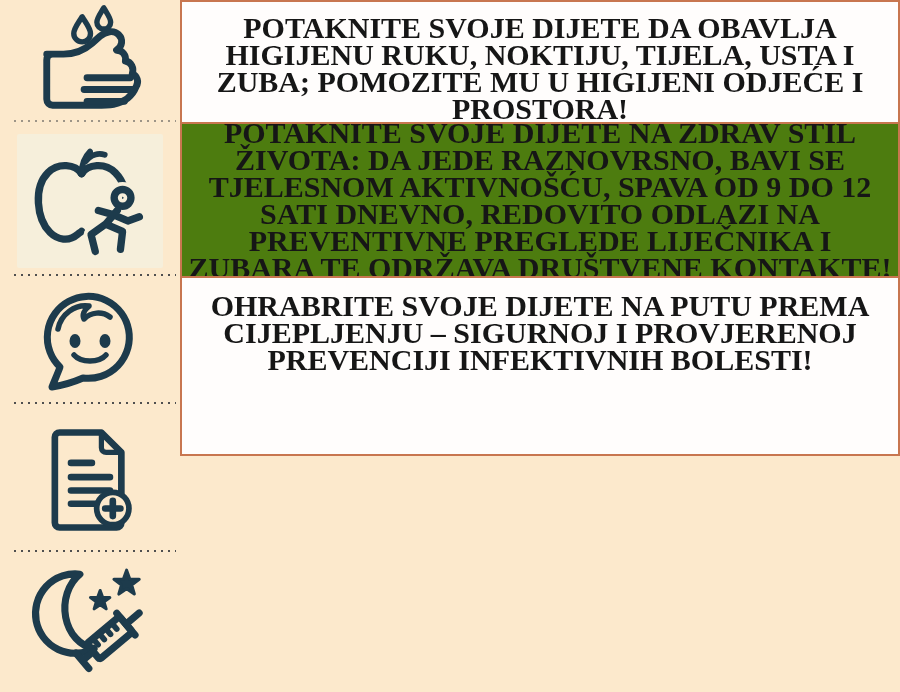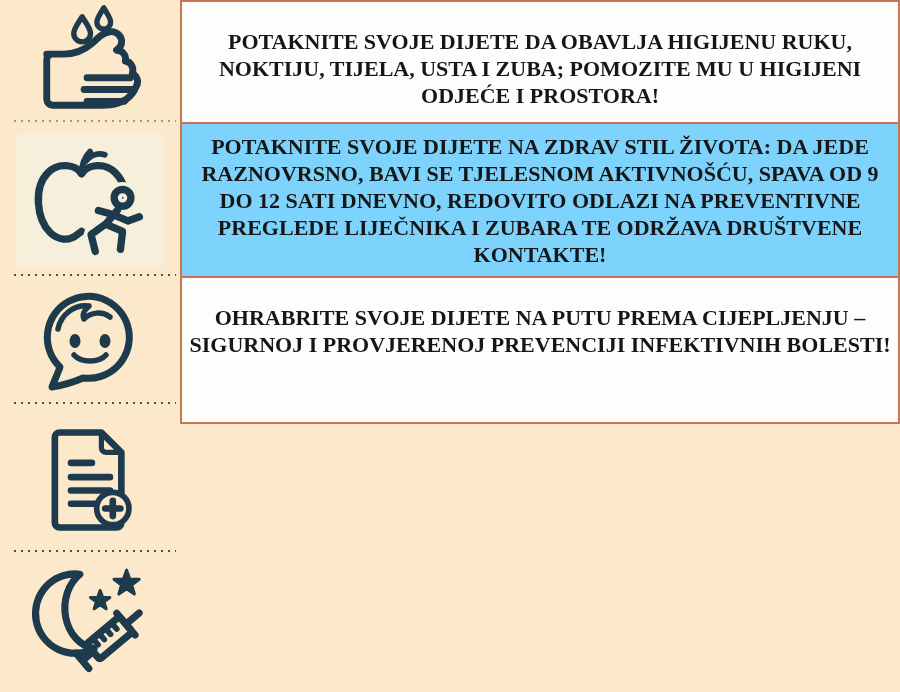"POTAKNITE SVOJE DIJETE DA OBAVLJA" .tip-text { font-size: 22px -> 30px }
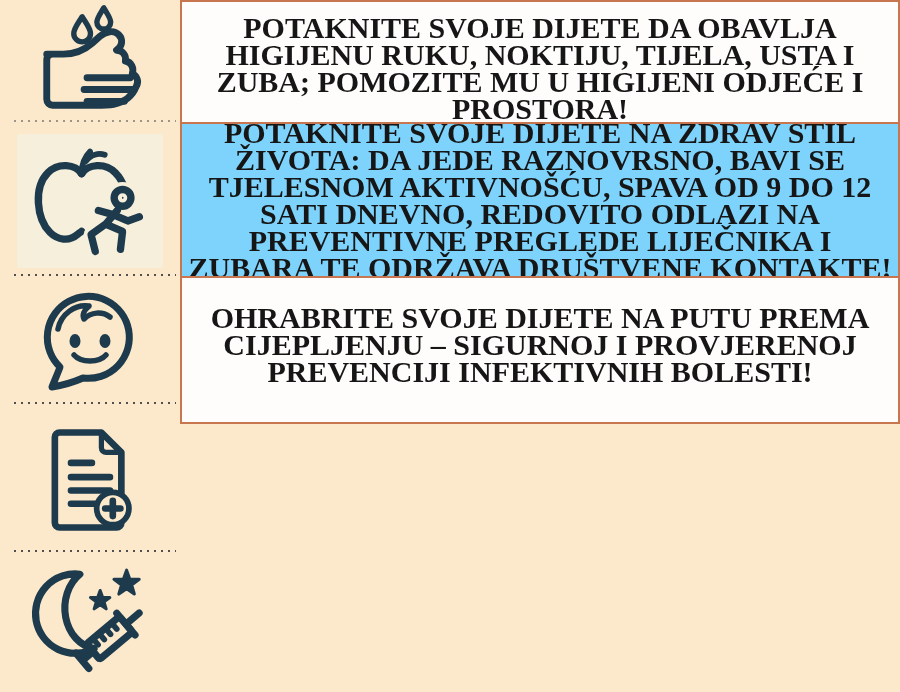"POTAKNITE SVOJE DIJETE NA ZDRAV" .tip-box.peach { background: #7dd3fc -> #4d7c0f }
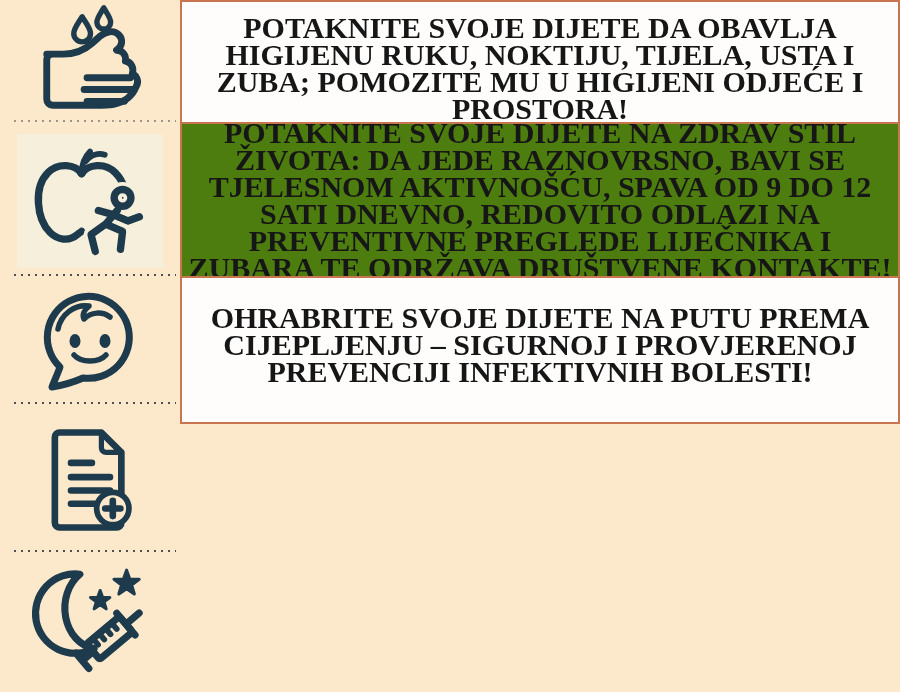"OHRABRITE SVOJE DIJETE NA PUTU" .tip-box.b5 { height: 148px -> 180px; padding-top: 26px -> 14px }
